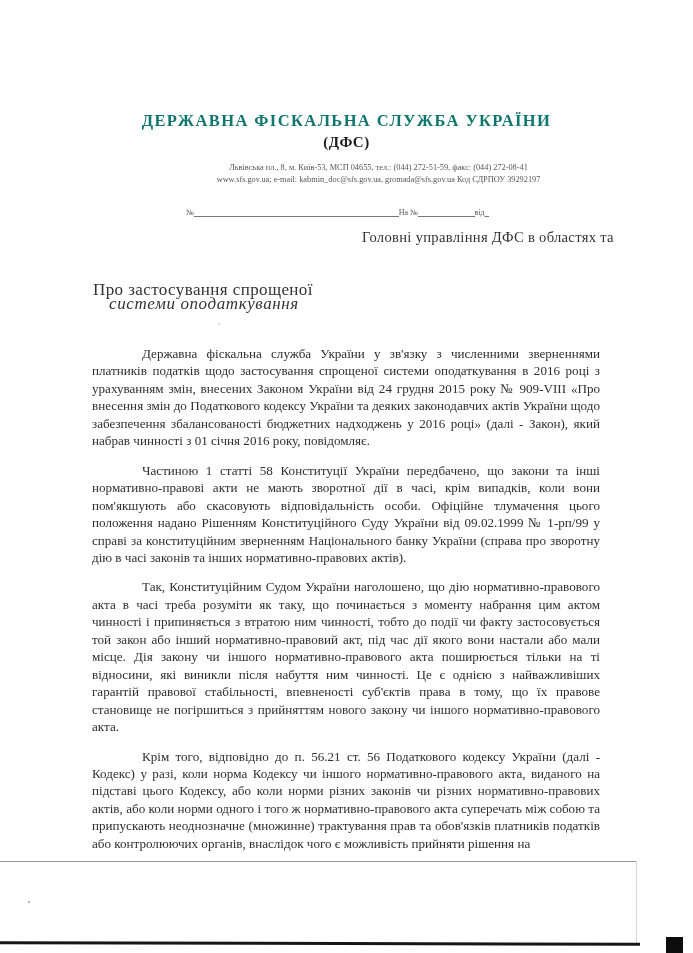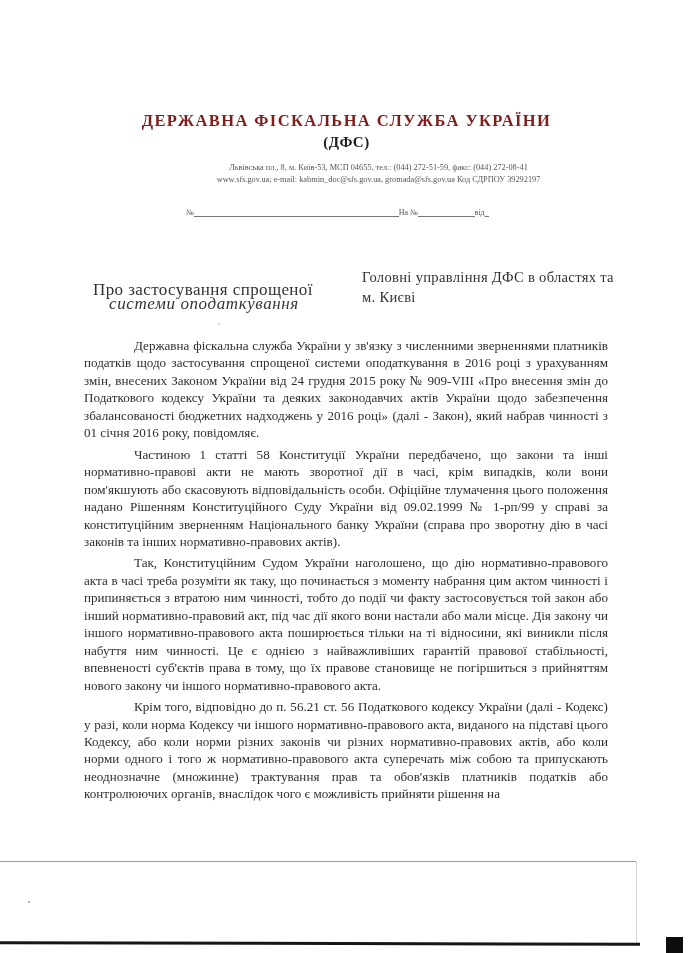"ДЕРЖАВНА ФІСКАЛЬНА СЛУЖБА УКРАЇНИ" .agency-title { color: #7f1d1d -> #0f766e }
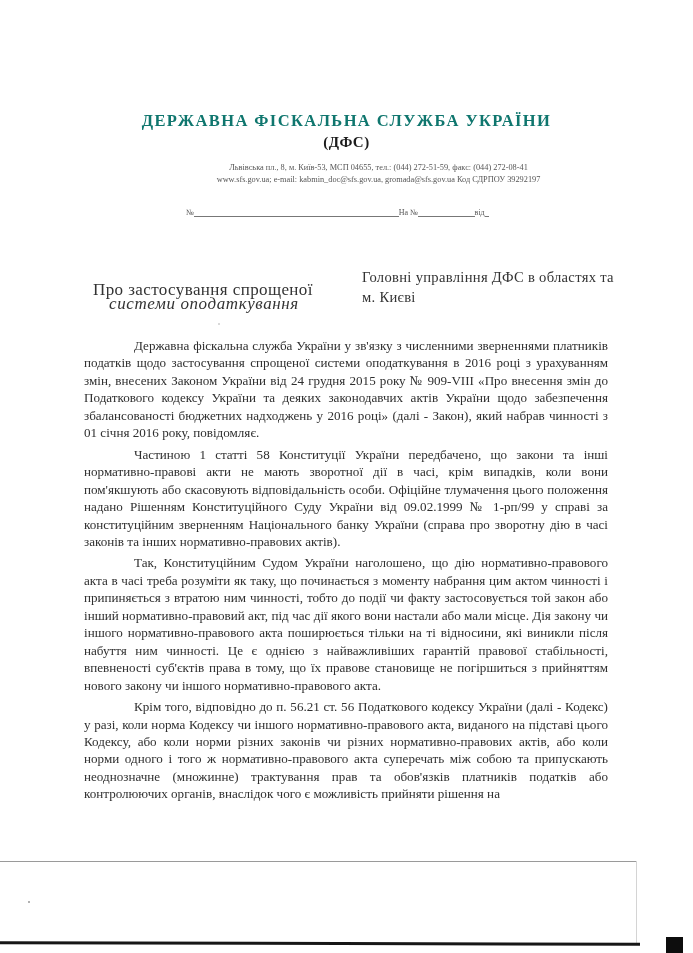"Головні управління ДФС в областях" .addressee { margin-top: 40px -> none }
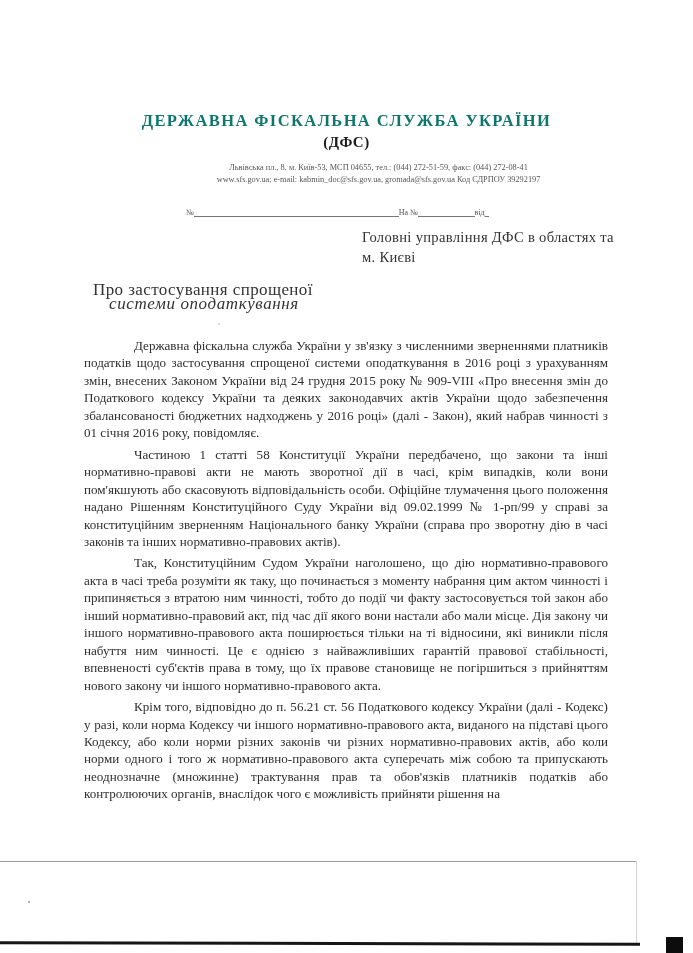"м. Києві" div { html: <div>м. Києві</div> -> none }
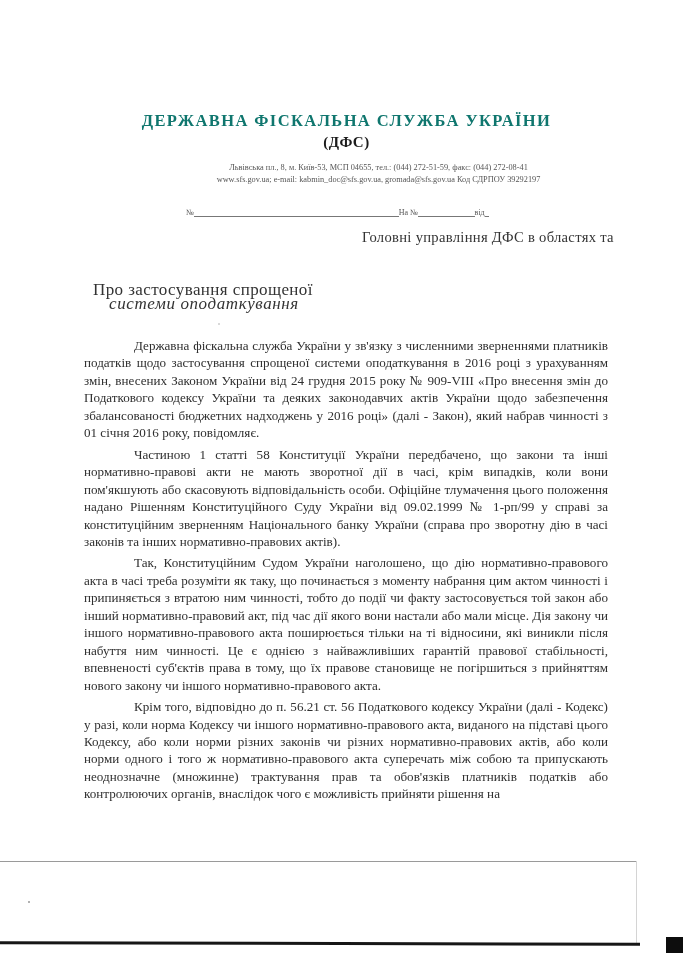"Державна фіскальна служба України у" .body-text p { margin: 4px -> 12px }
